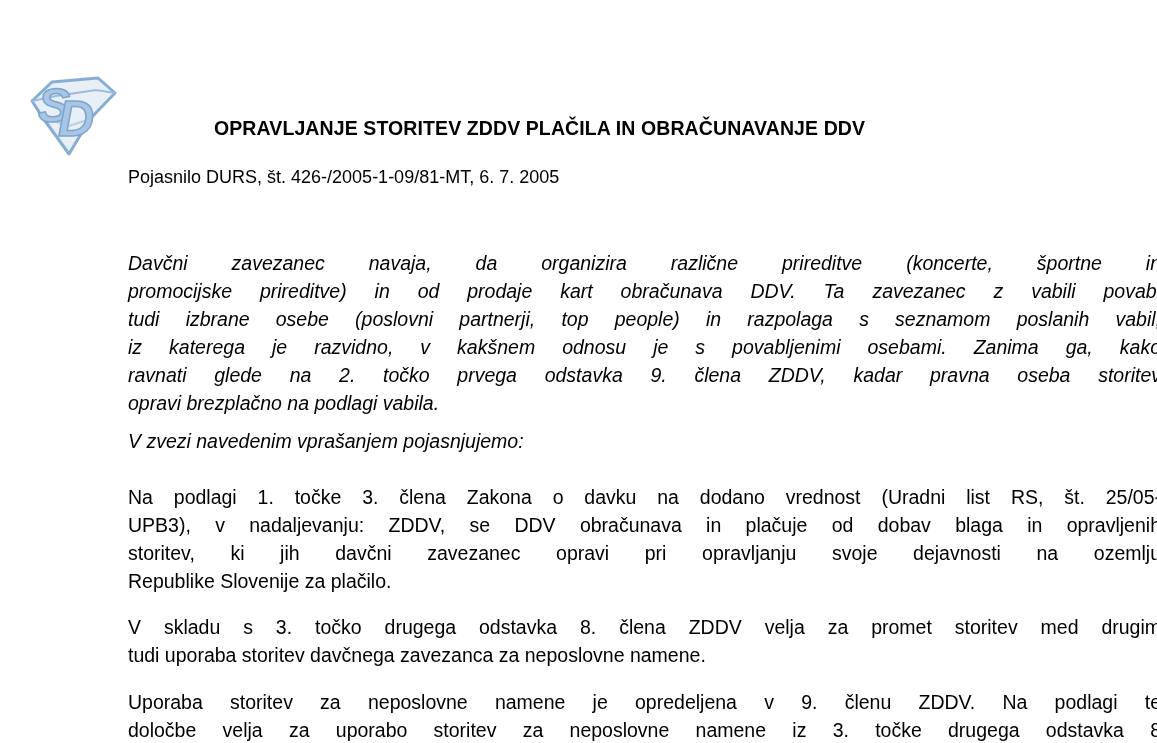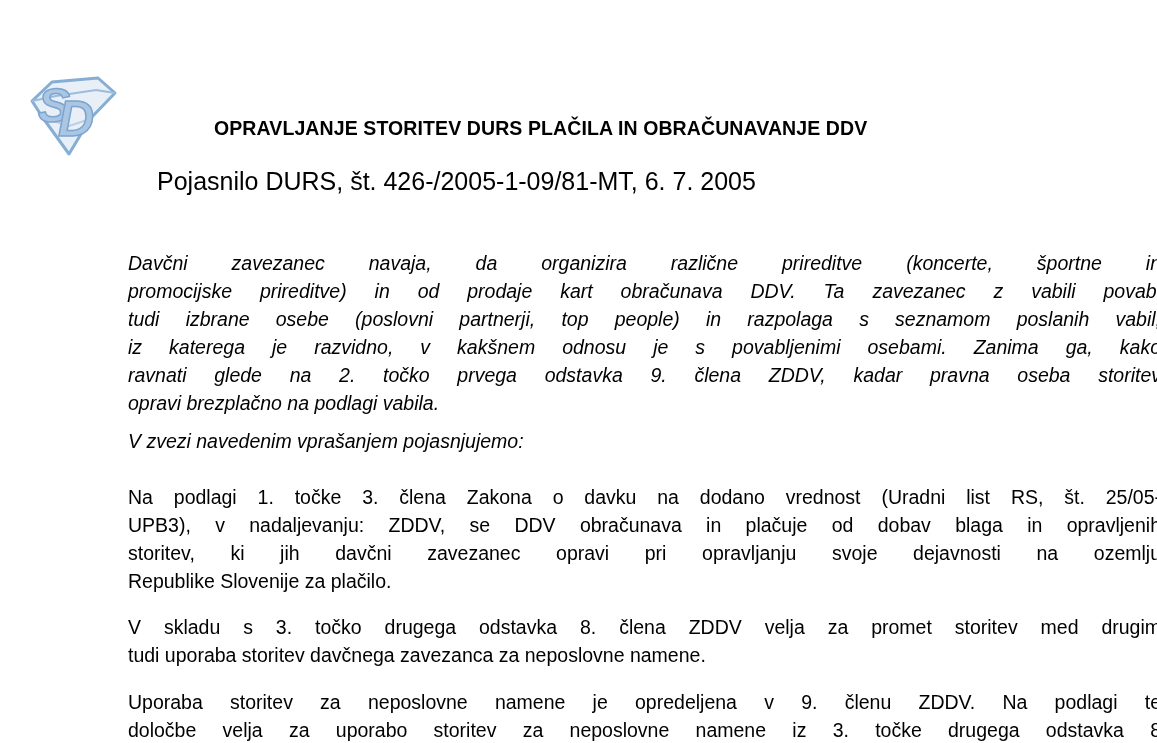"OPRAVLJANJE STORITEV DURS PLAČILA IN" div.abs { text: DURS -> ZDDV }
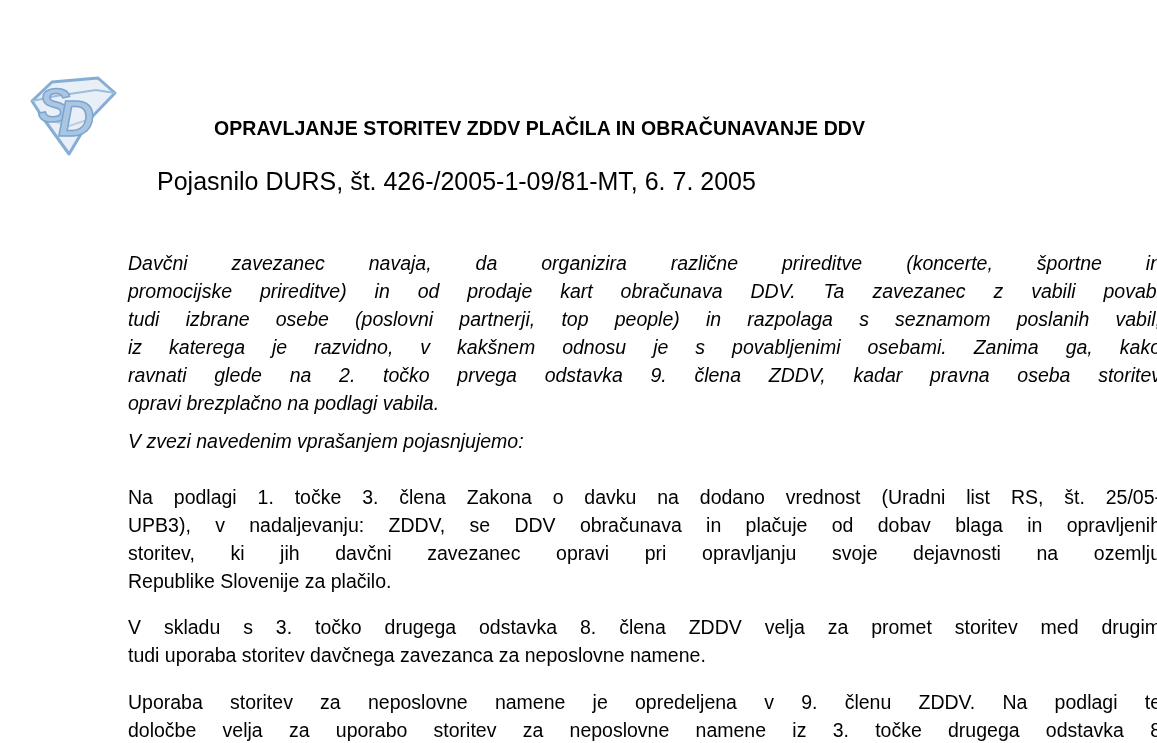"Pojasnilo DURS, št." .doc-reference { font-size: 25px -> 18px; margin-left: 29px -> none }
